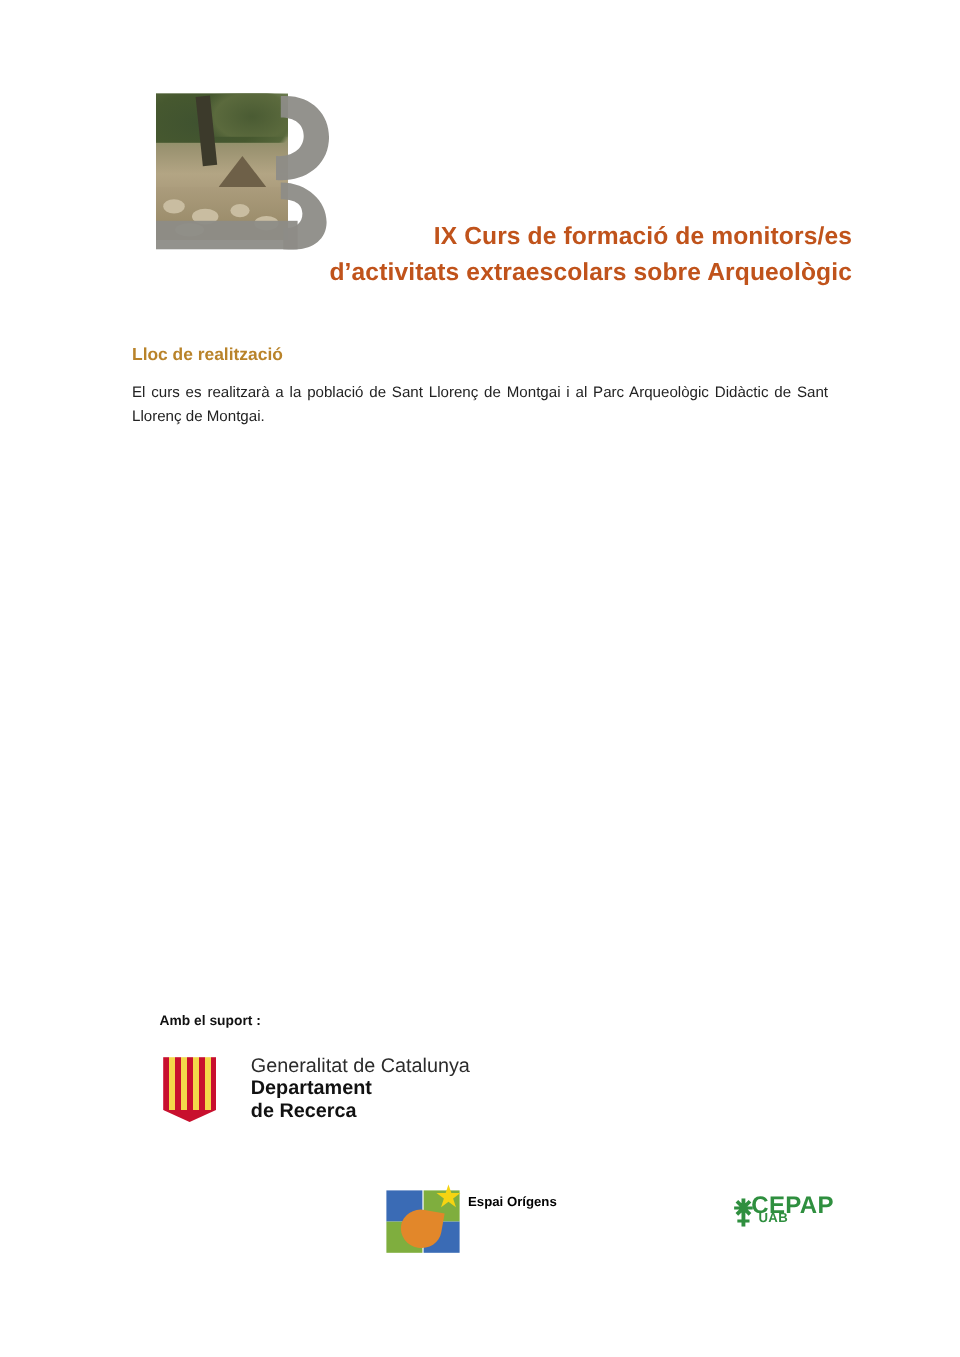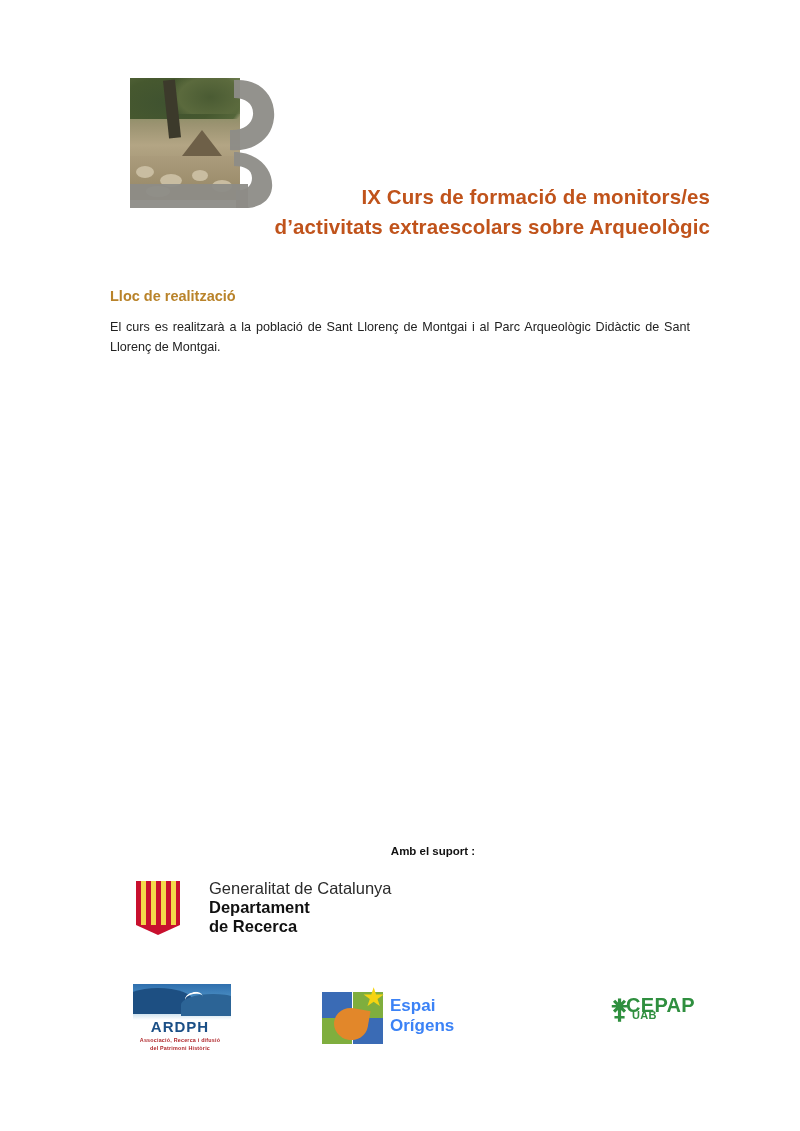"Amb el suport :" .support { text-align: center -> none }
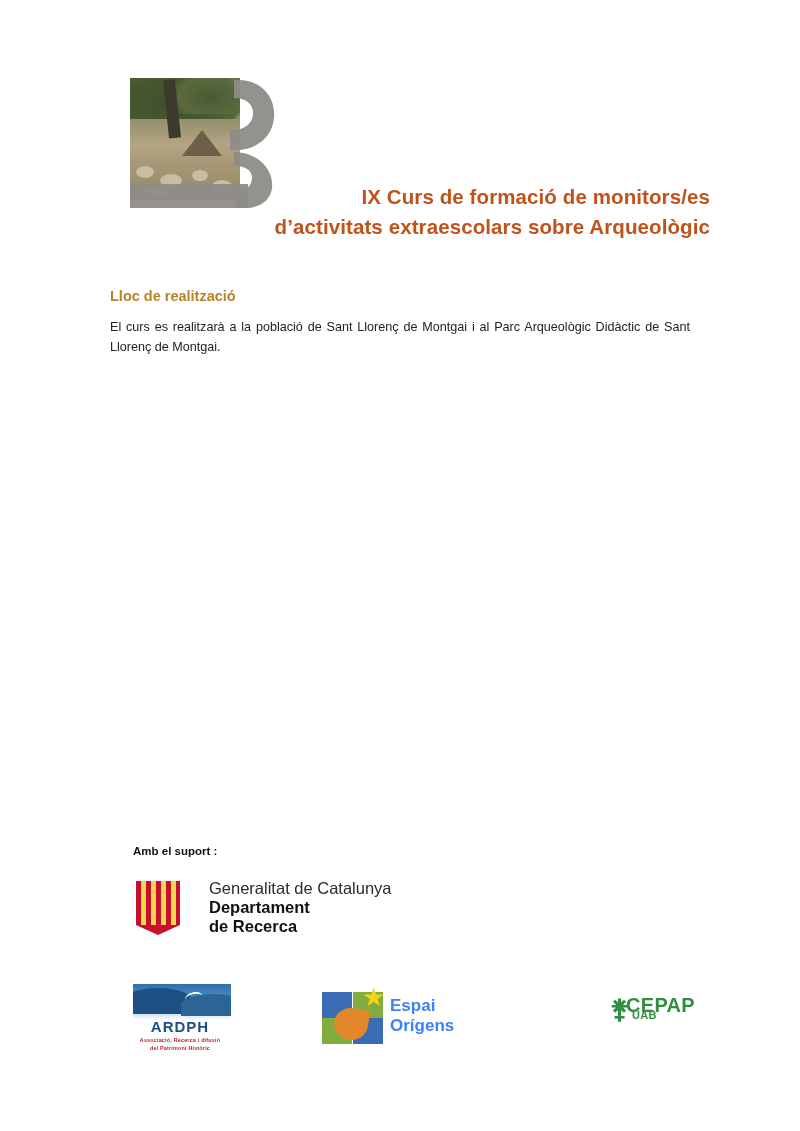"Espai Orígens" .espai-text { color: #3b82f6 -> #000000; font-size: 17px -> 11px }
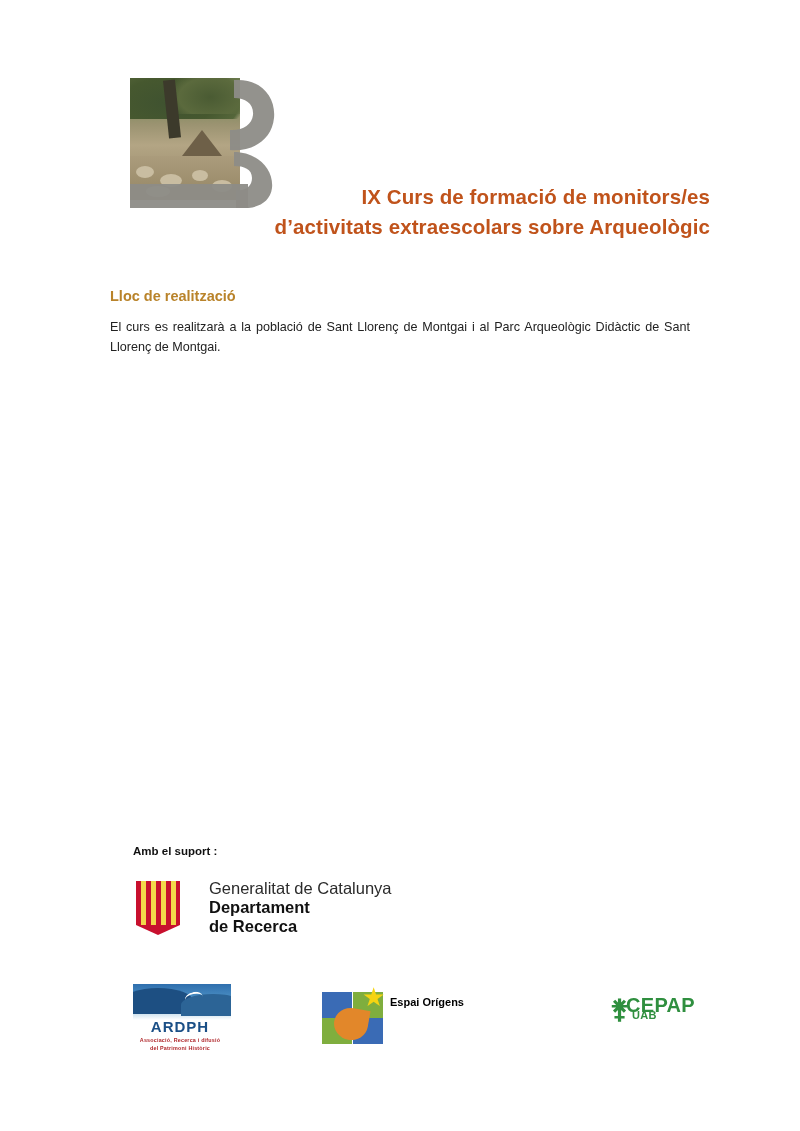"ARDPH" div.ardph { html: <div> <div> <div></div> <div></div> <div></div> </div> <div>ARDPH</div> <div> <div>Associació, Recerca i difusió</div> <div>del Patrimoni Històric</div> </div> </div> -> none }
